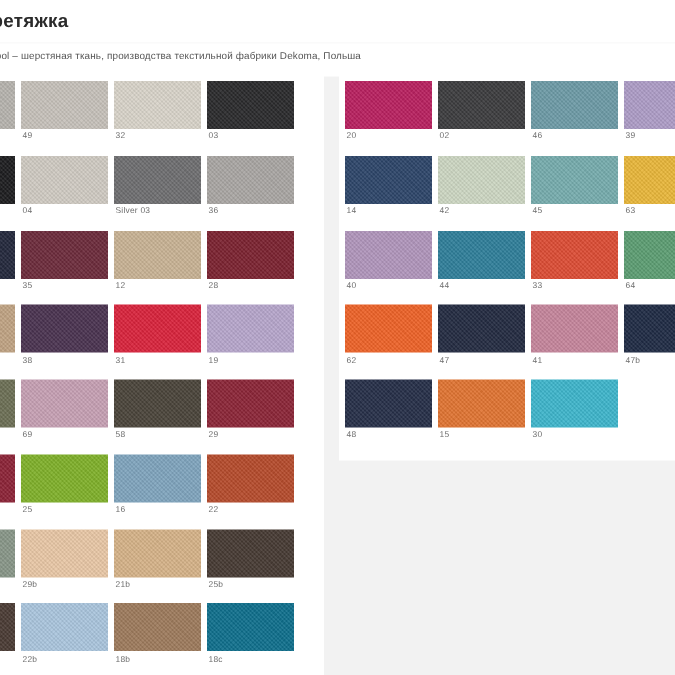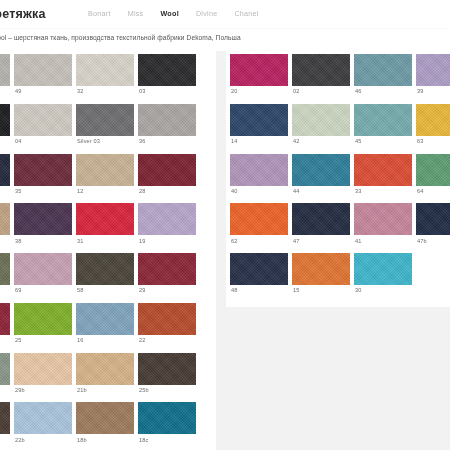"Bonart" nav { html: <nav> <div>Bonart</div> <div>Miss</div> <div>Wool</div> <div>Divine</div> <div>Chanel</div> </nav> -> none }
